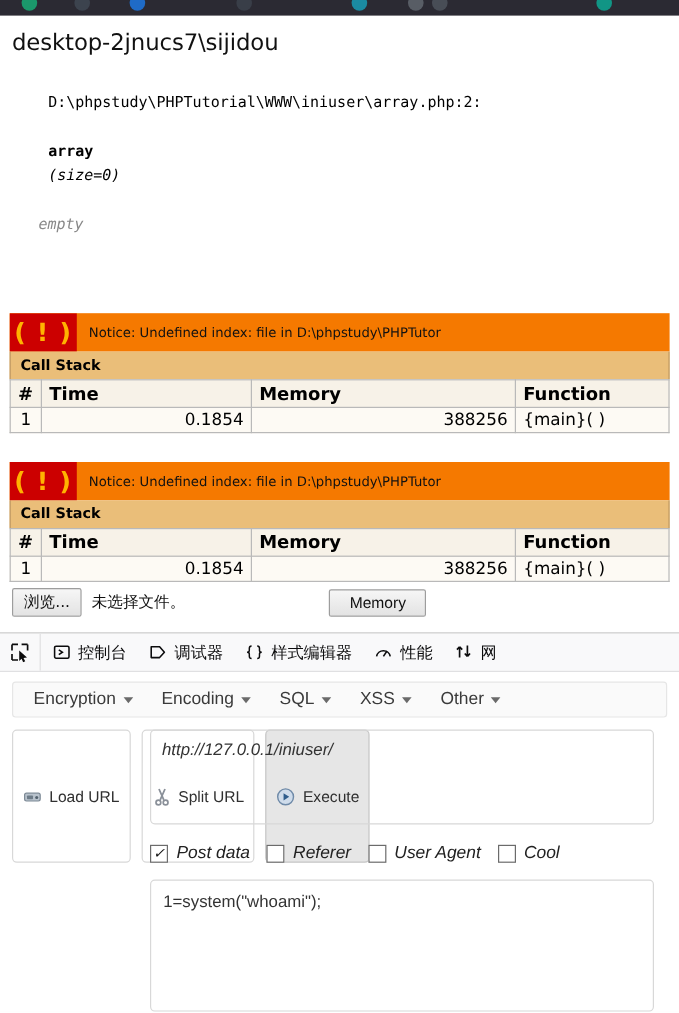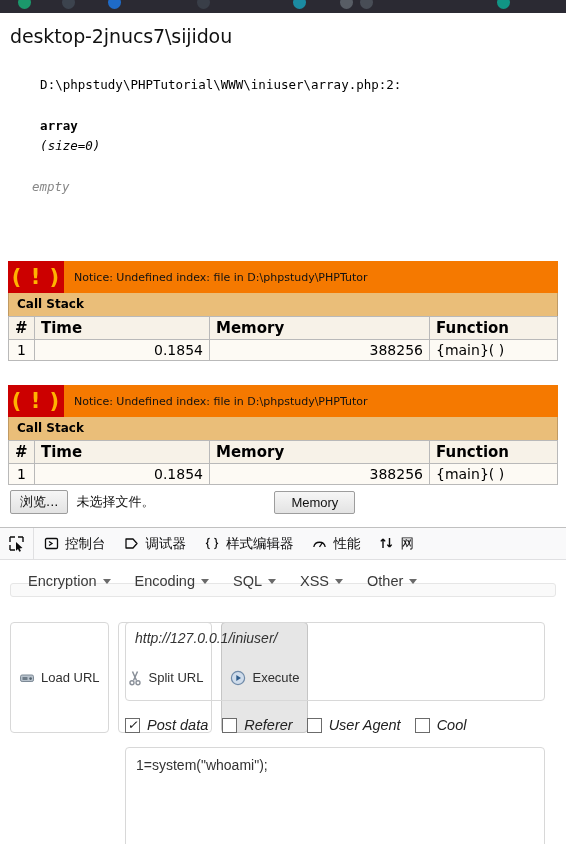"Encryption" .hb-menubar { align-items: flex-end -> center; height: 14px -> 30px; margin: 15px 10px -> 0 10px }
